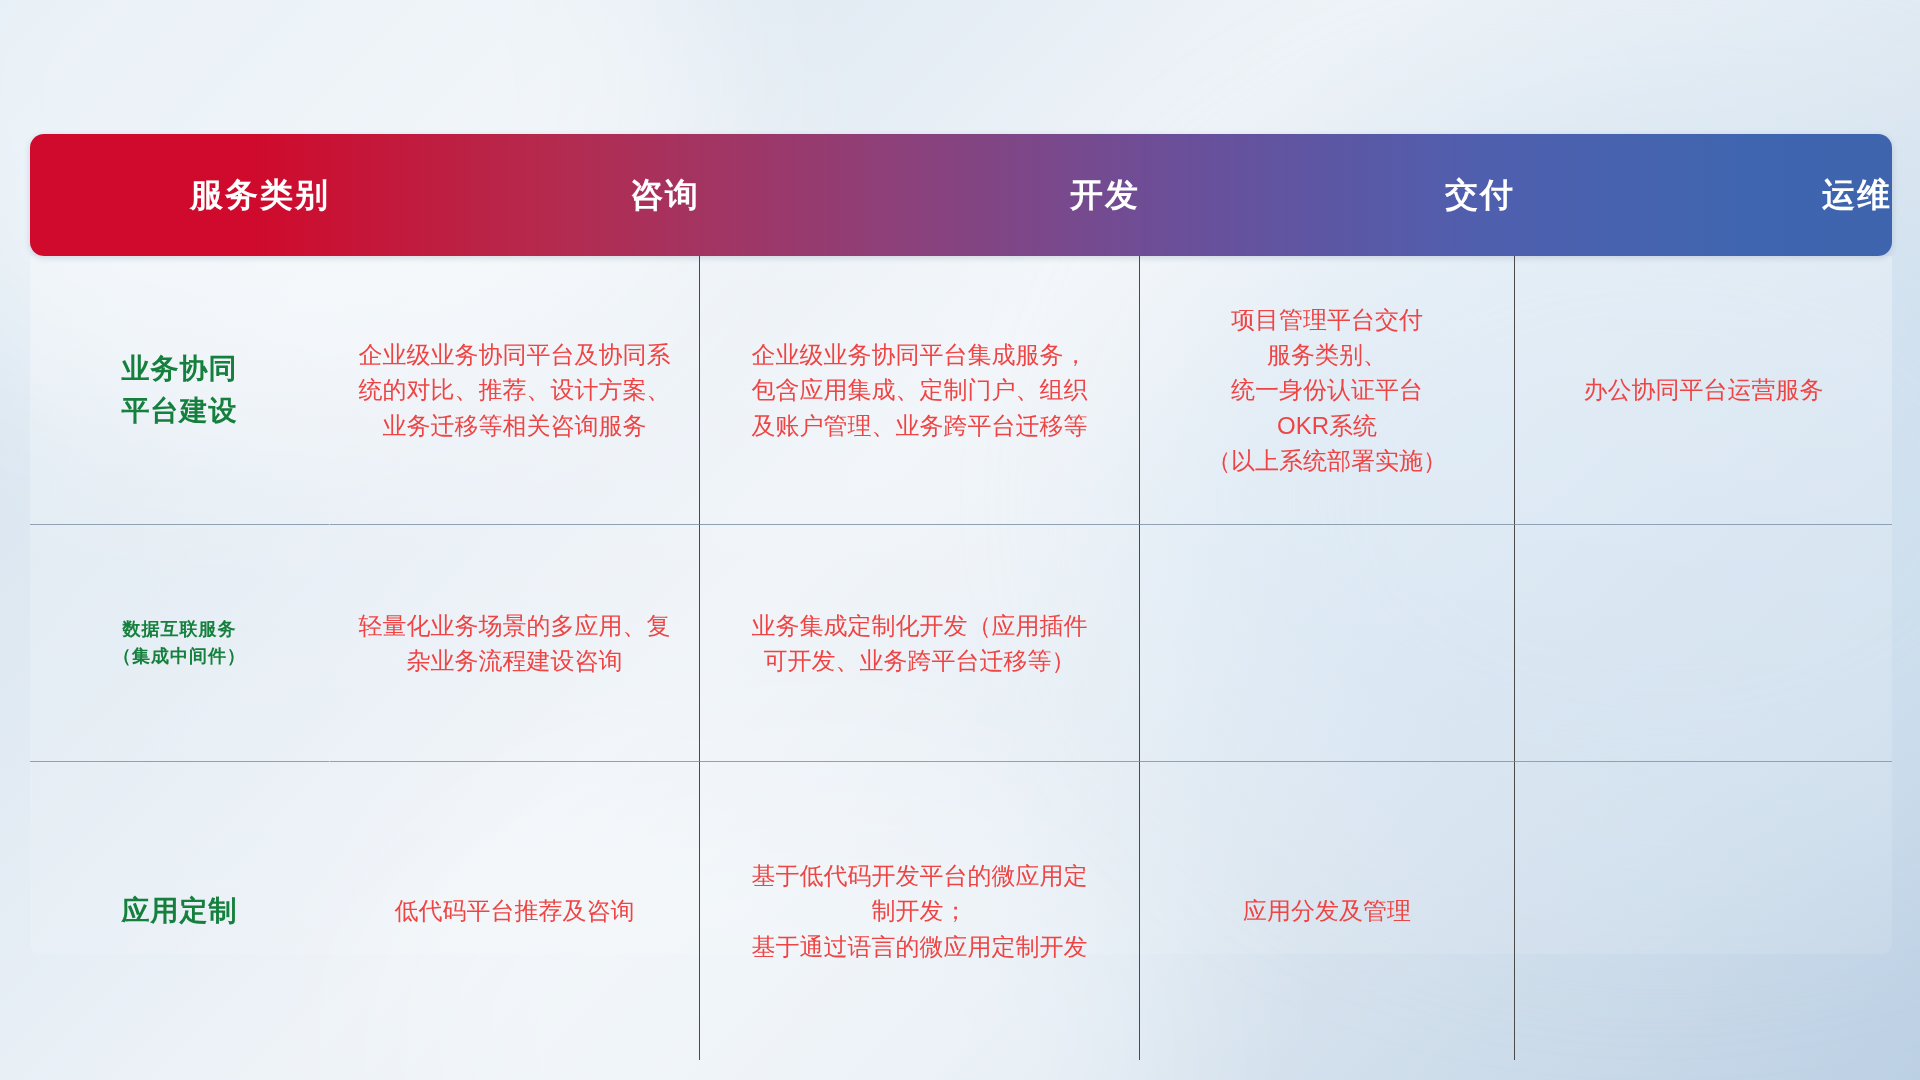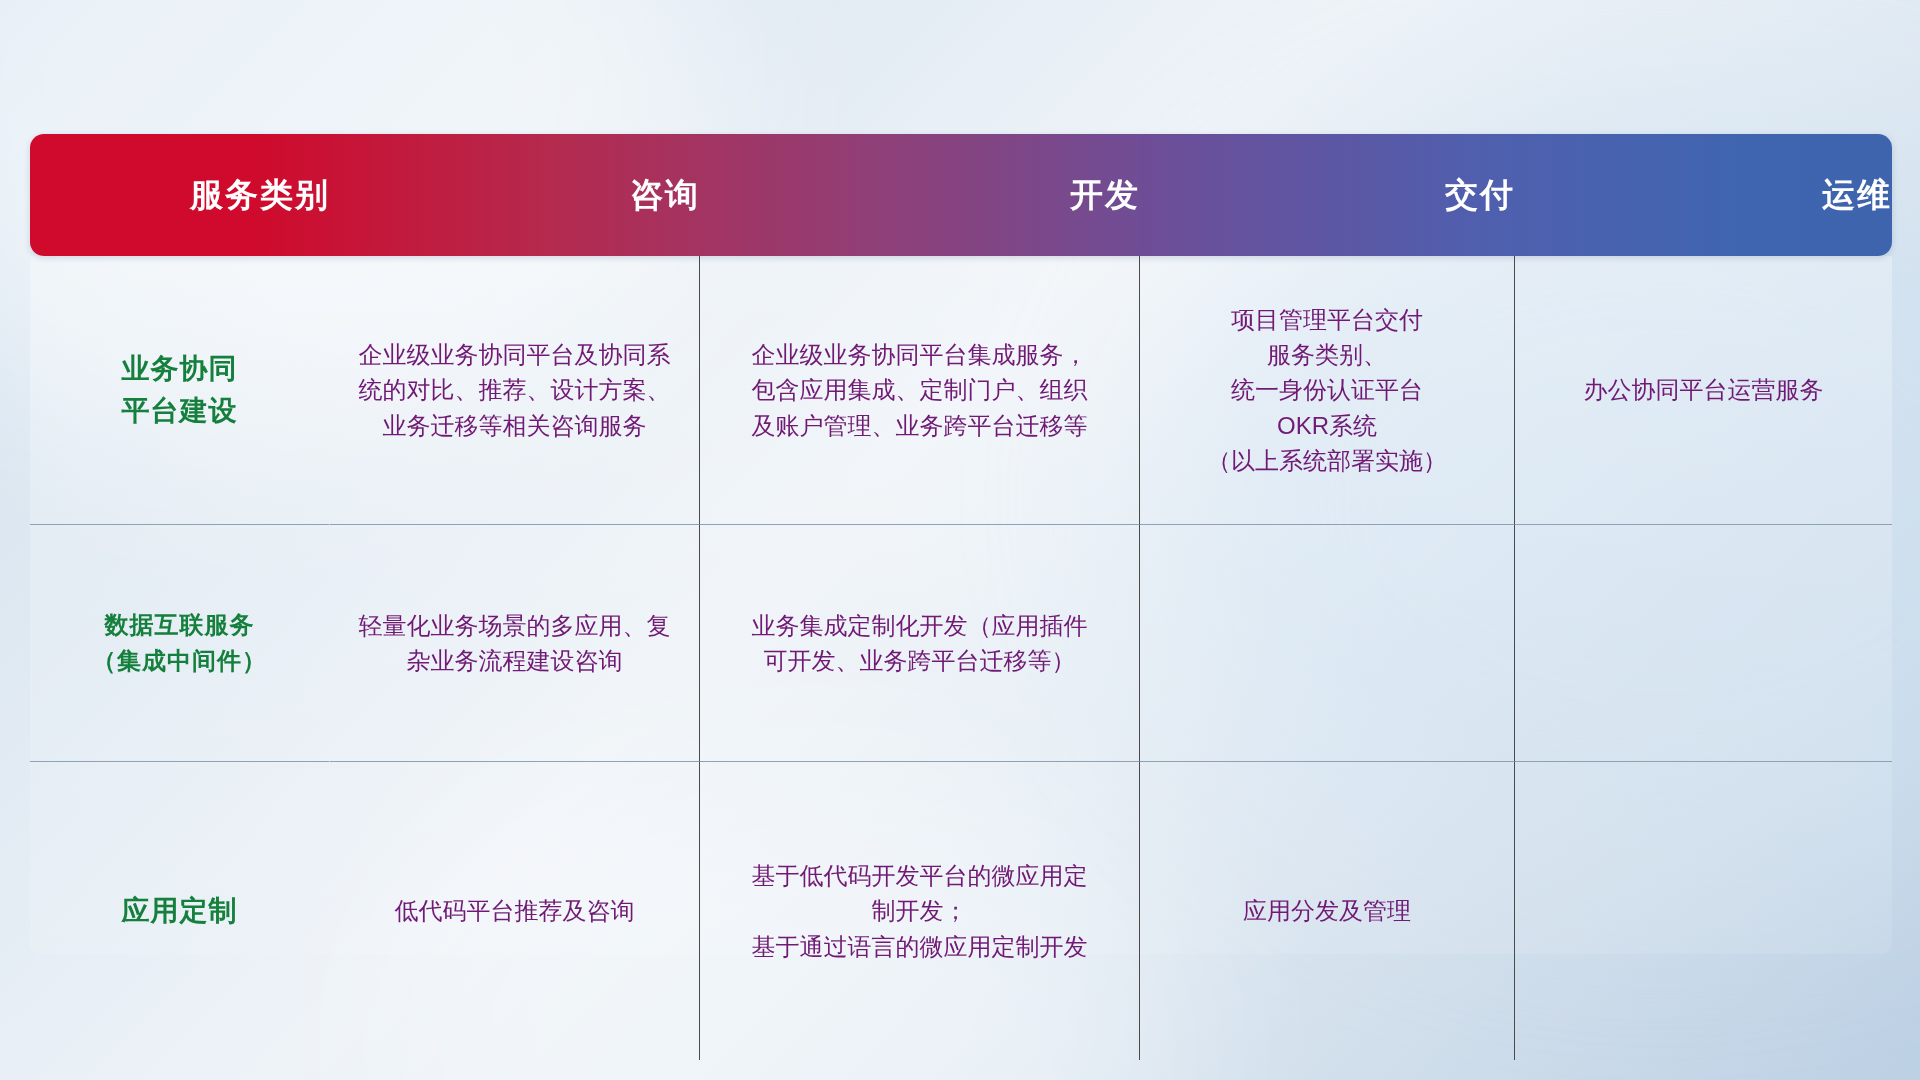"项目管理平台交付" tbody td { color: #701a75 -> #ef4444 }
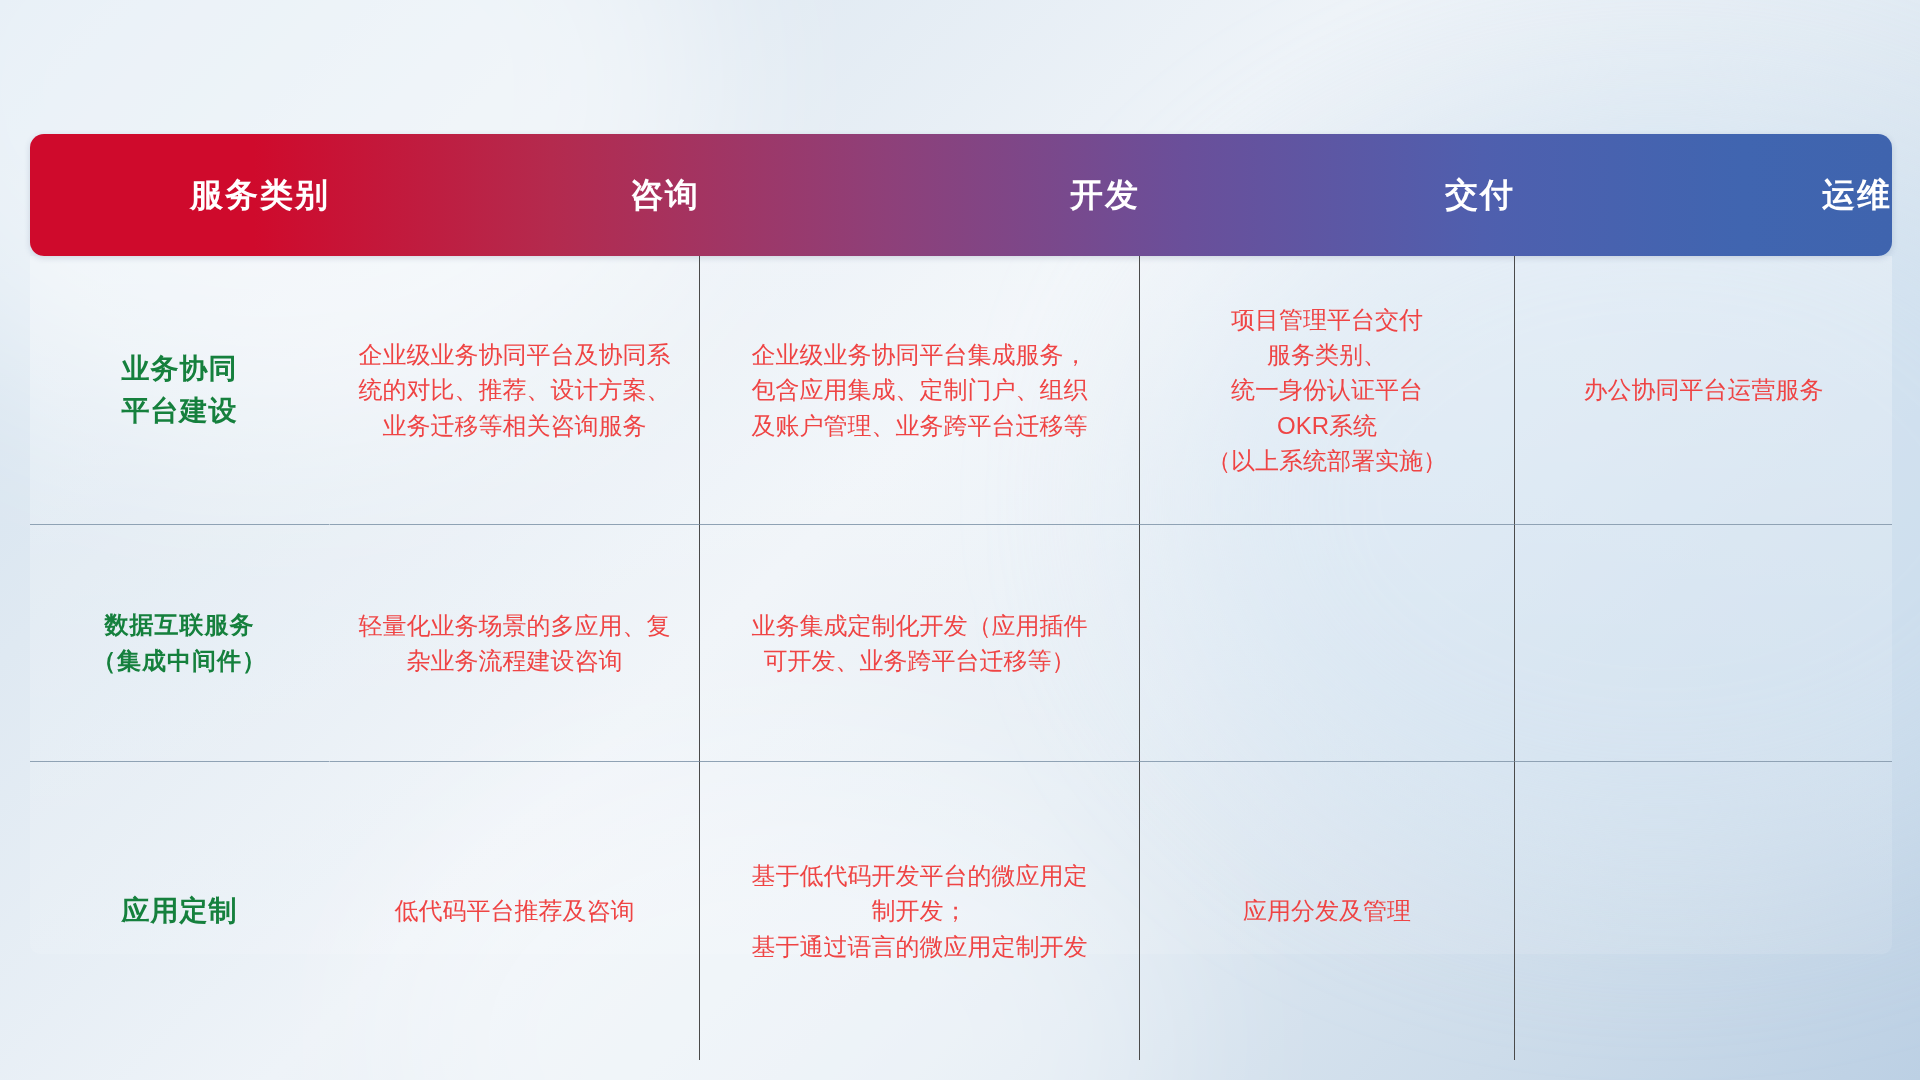"数据互联服务" tbody td.cat.cat-wide { font-size: 24px -> 18px }
